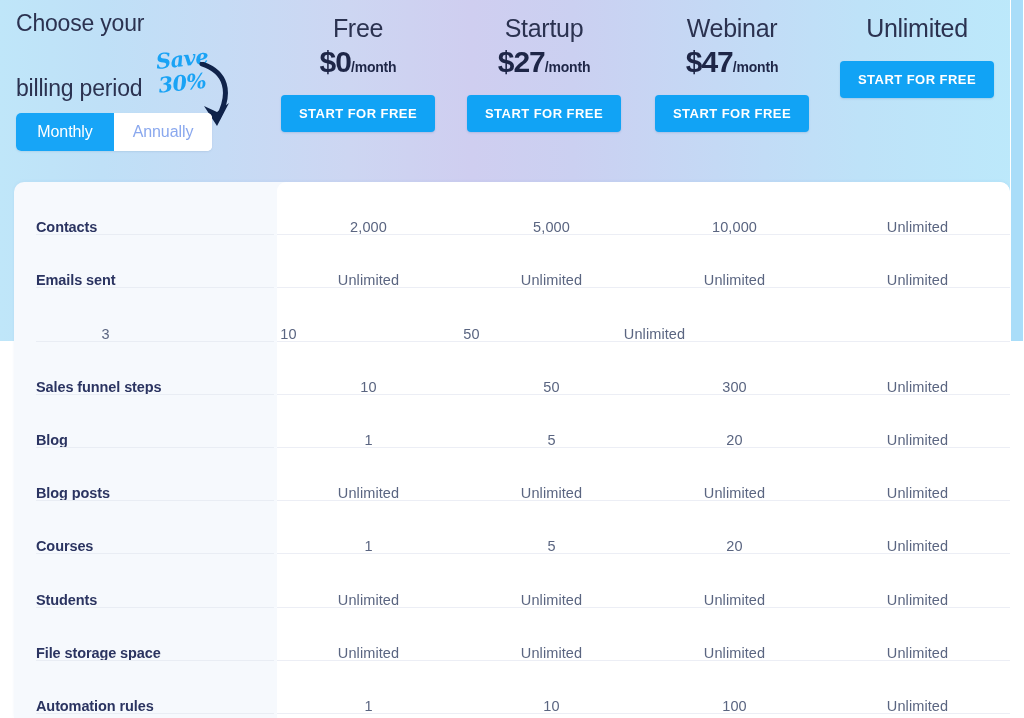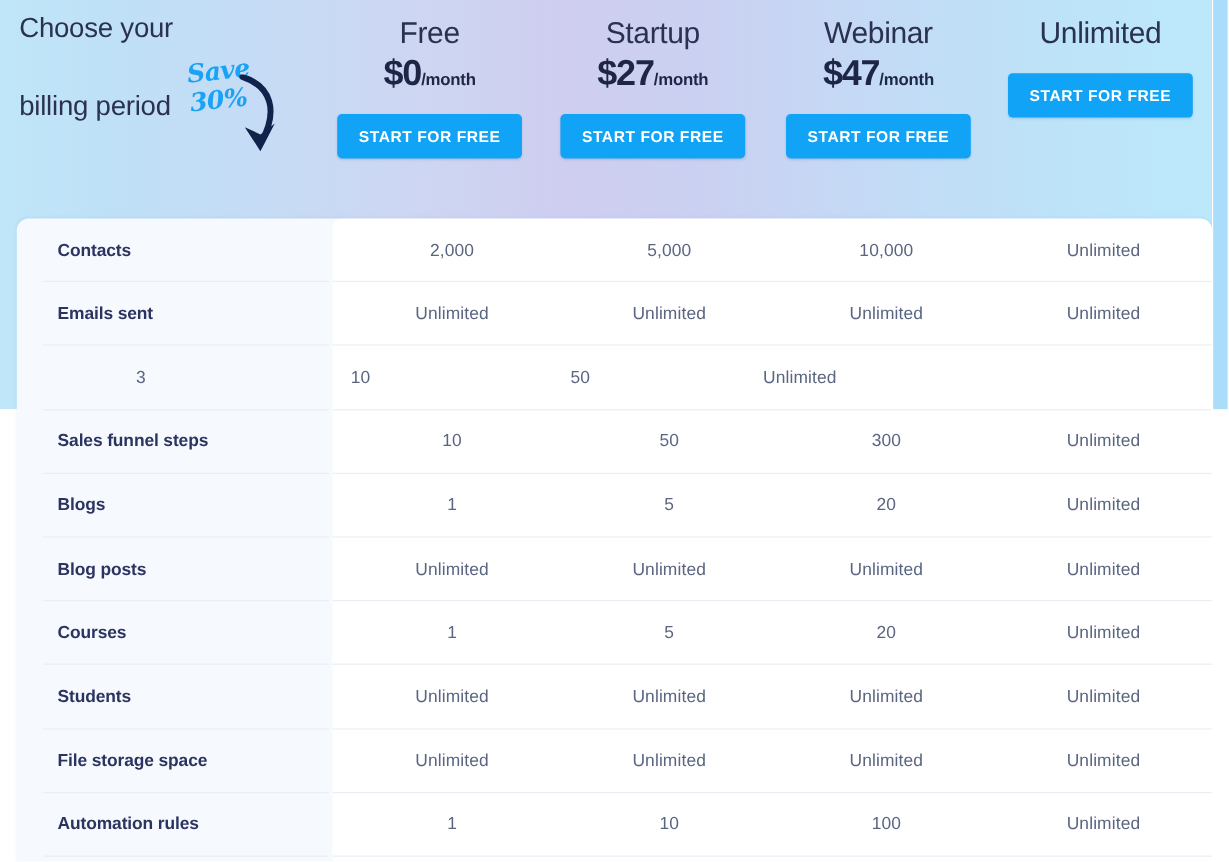"Monthly" div { html: none -> <div> <div>Monthly</div> <div>Annually</div> </div> }
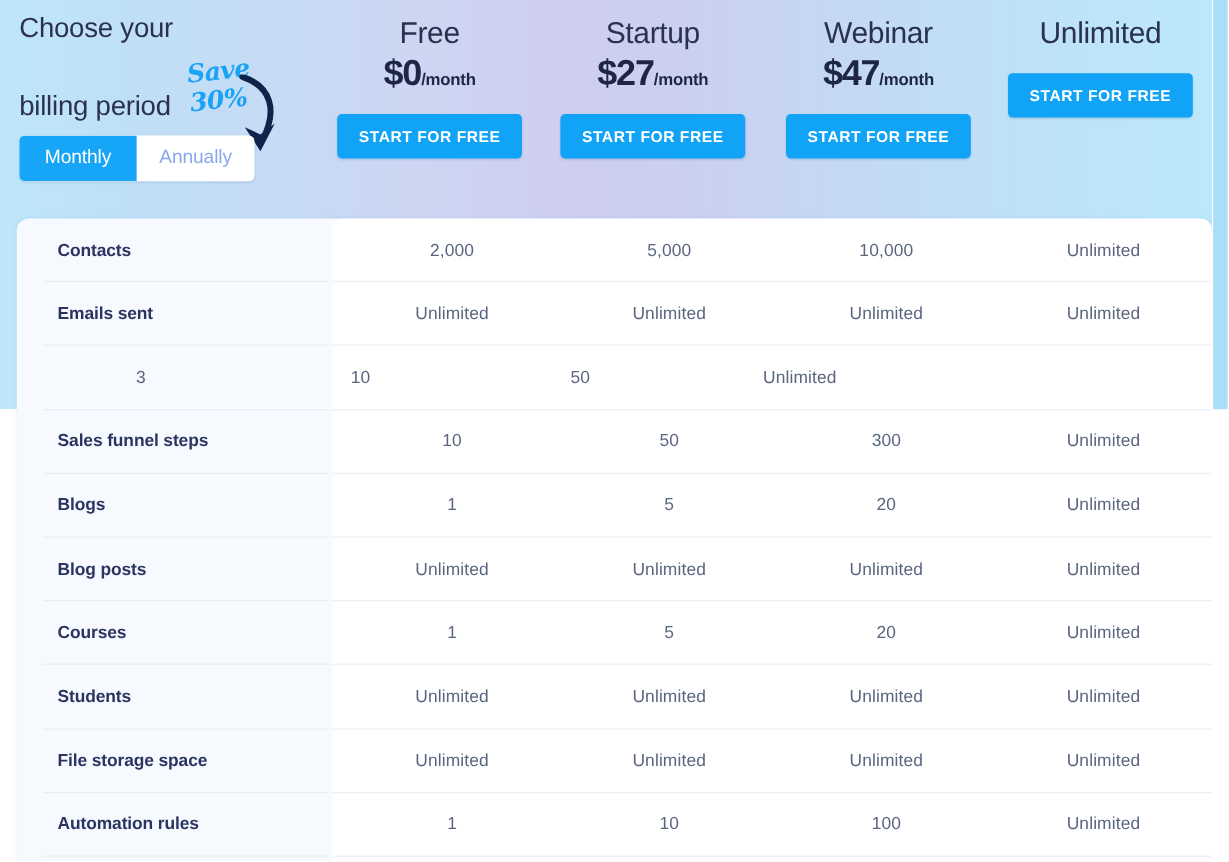"Contacts" .frow { align-items: center -> flex-end; padding-left: 12px -> none }
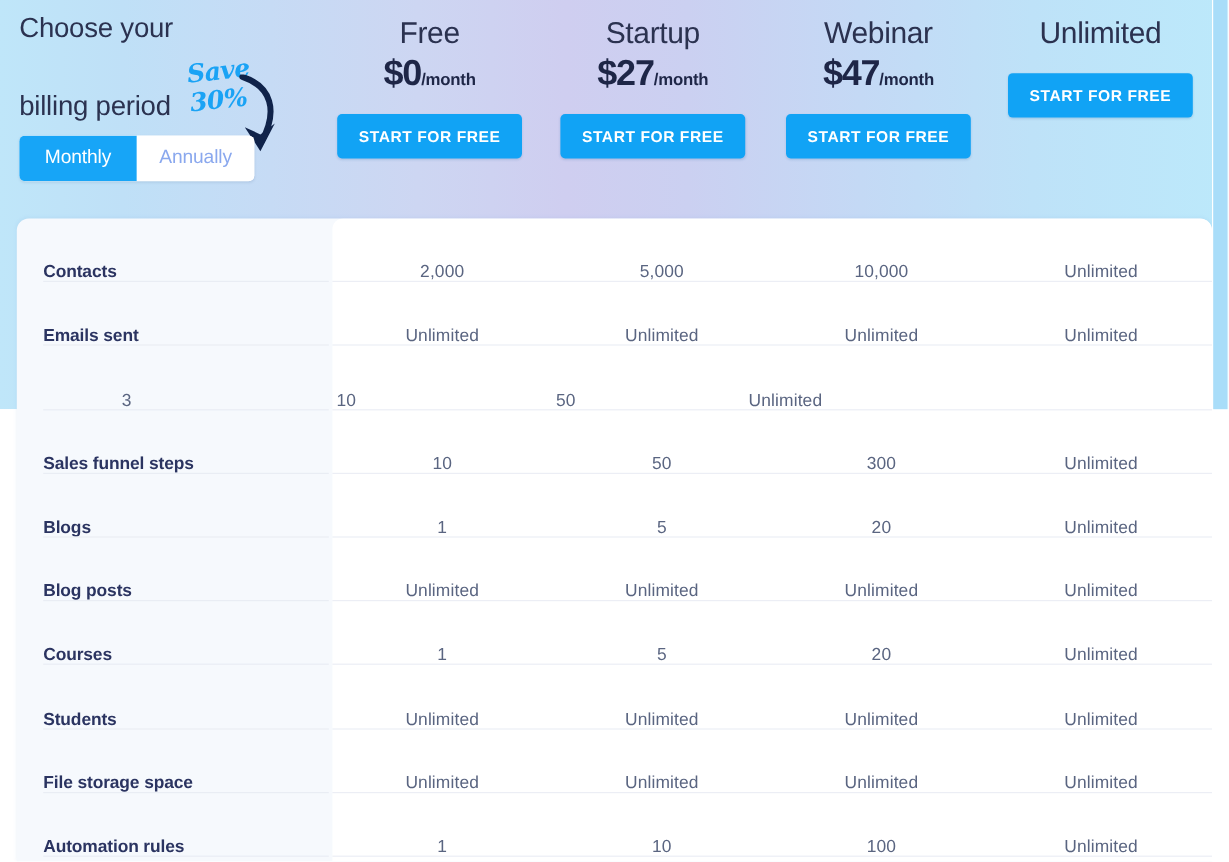"Blogs" div.fname { text: Blogs -> Blog }
